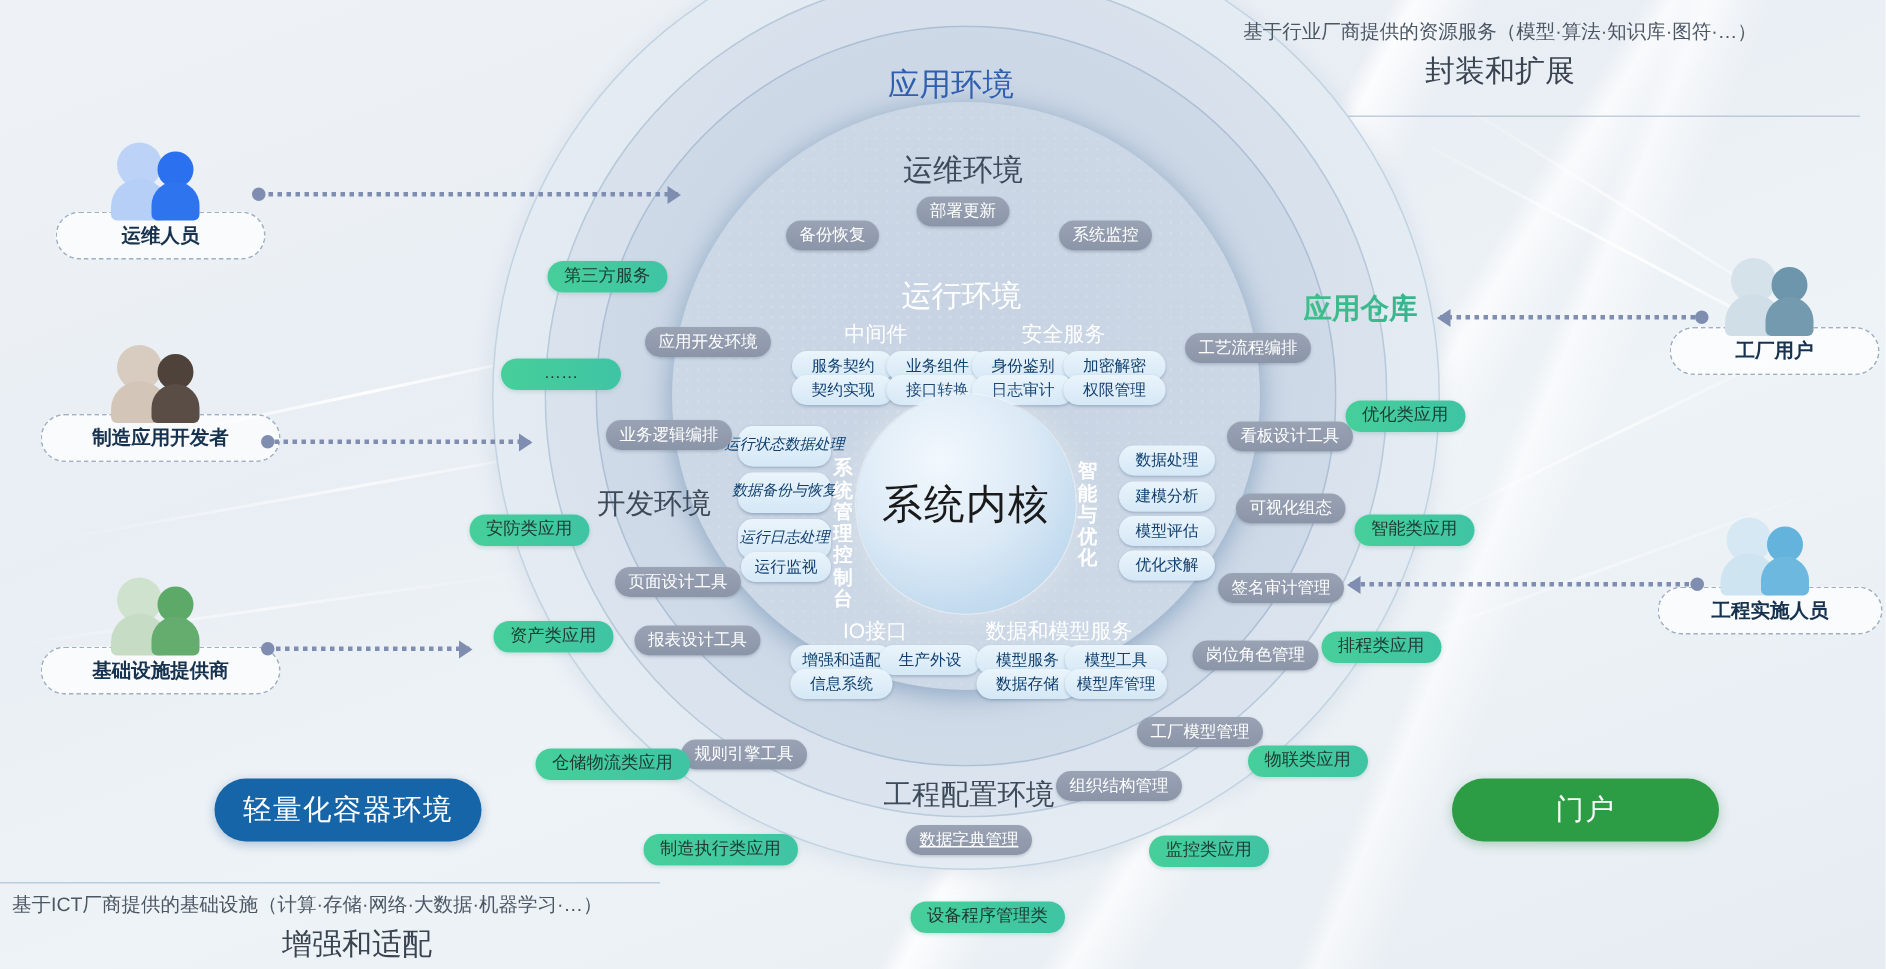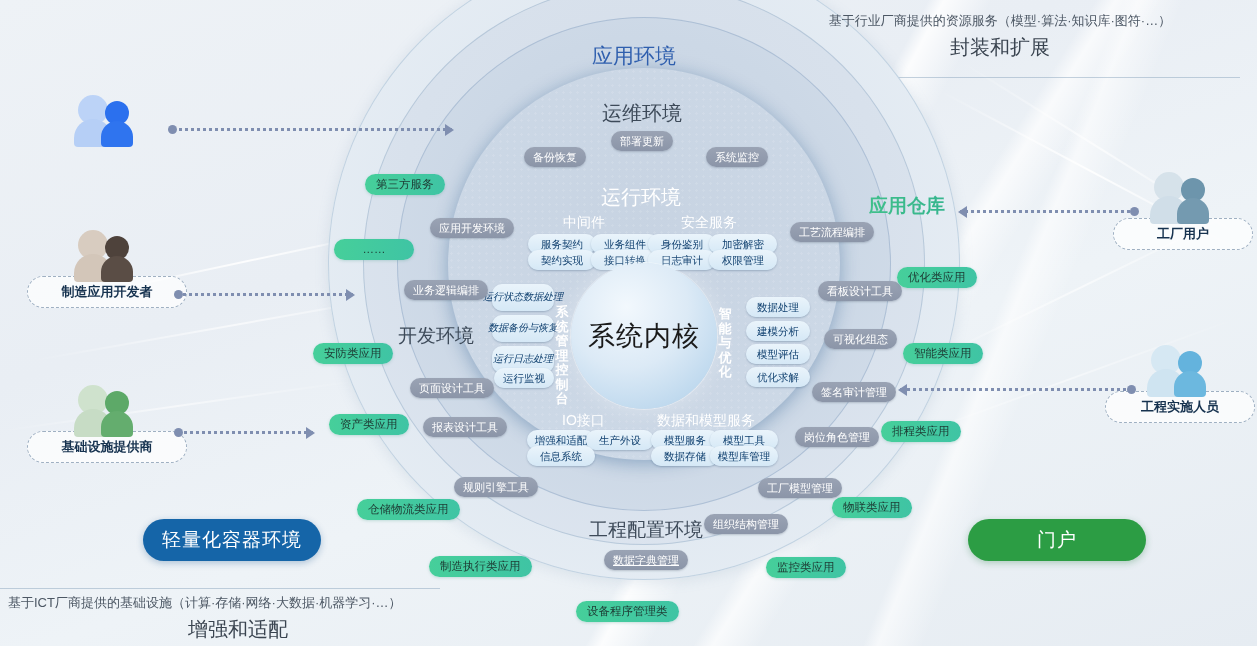"运维人员" div.tag { html: none -> <div>运维人员</div> }
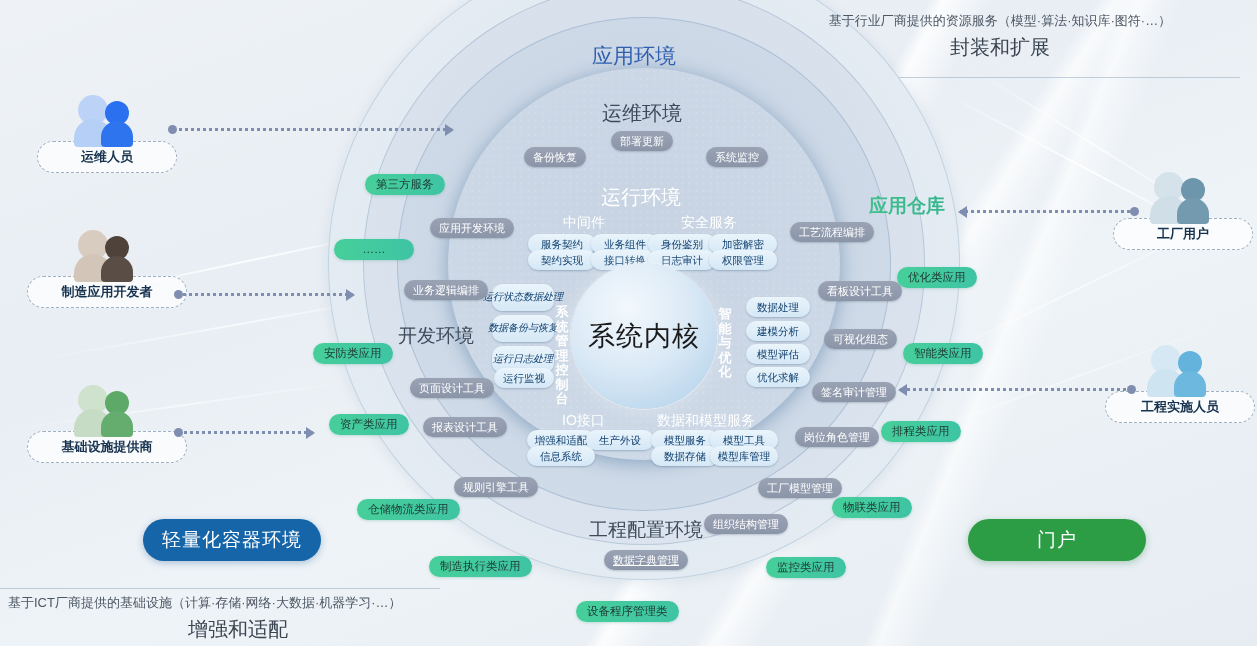"规则引擎工具" div.pill { top: 477px -> 493px }
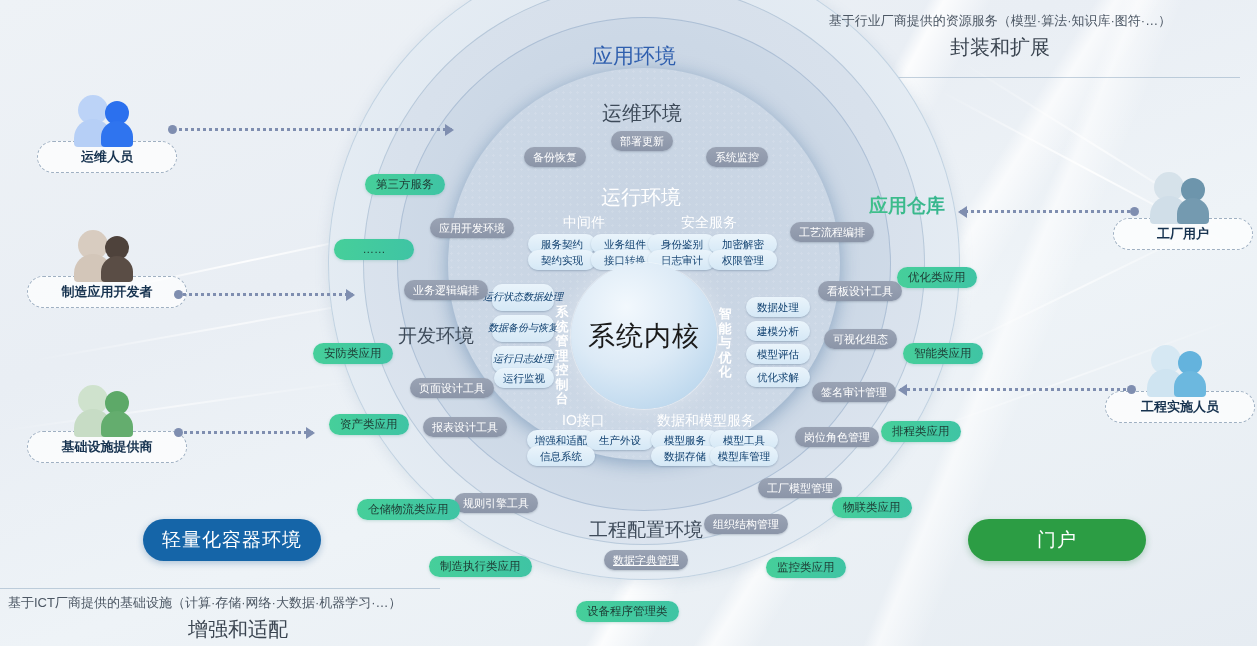"设备程序管理类" div.pill { left: 576px -> 607px }
